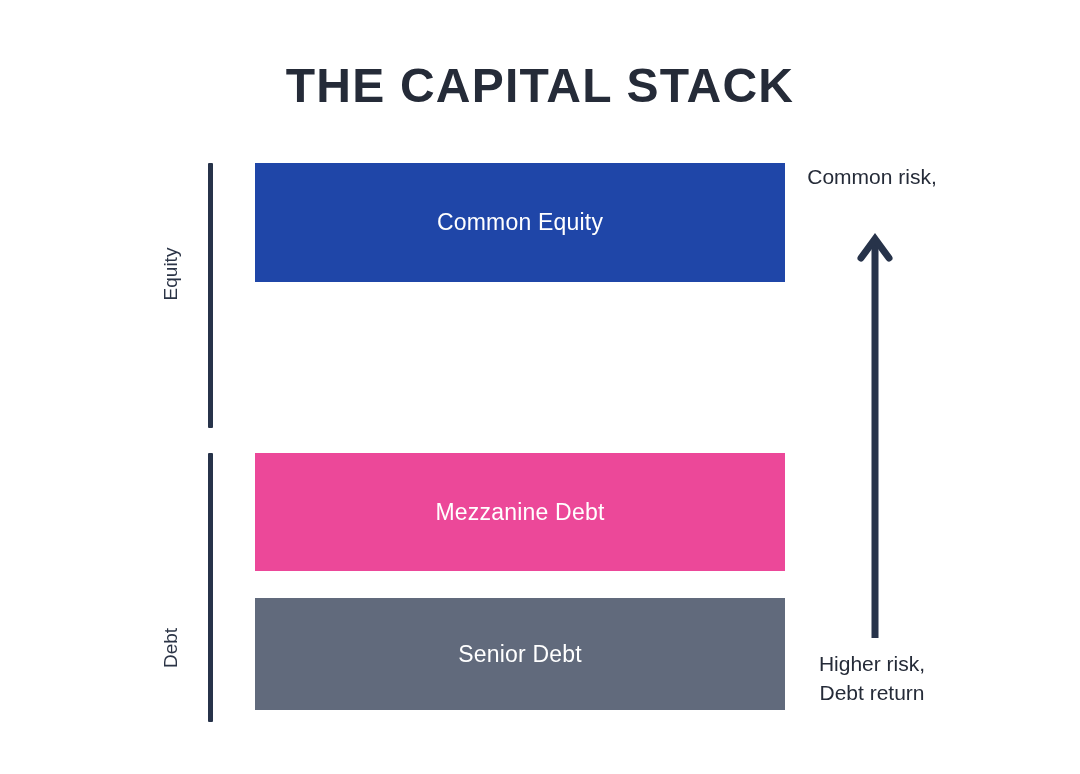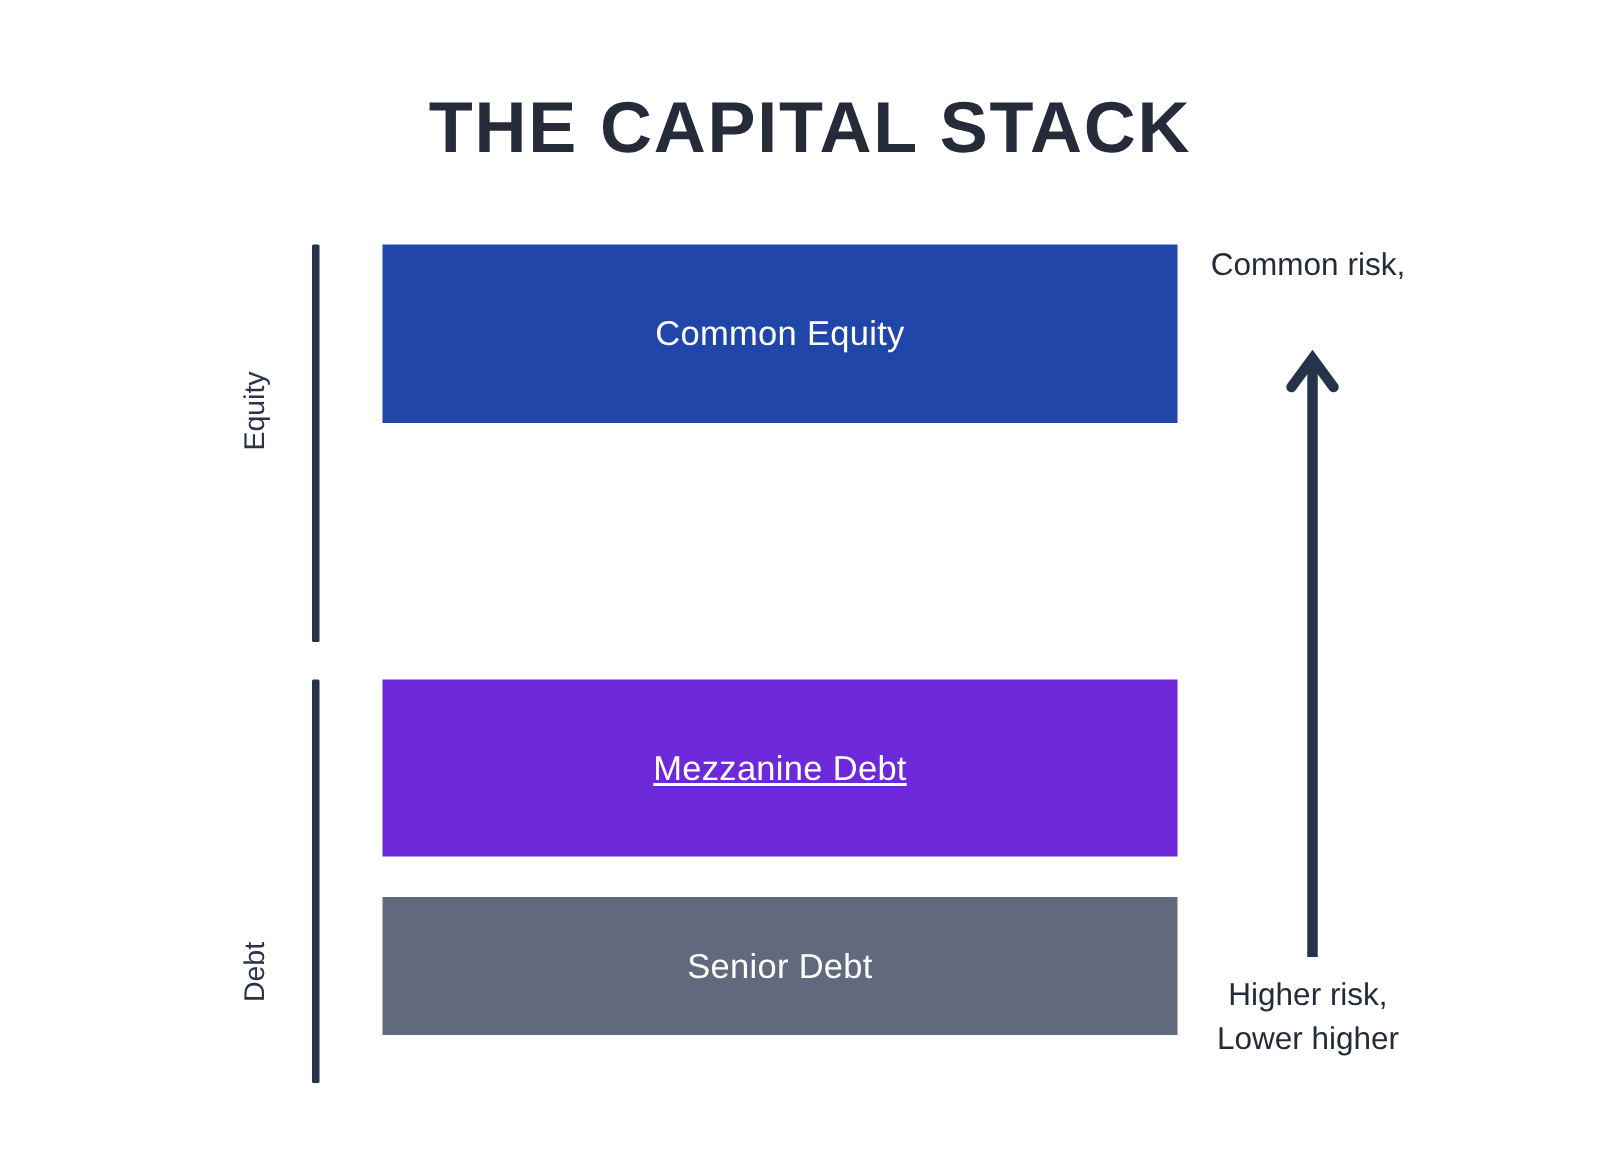"Mezzanine Debt" div.bar { background-color: #6d28d9 -> #ec4899; text-decoration: underline -> none }
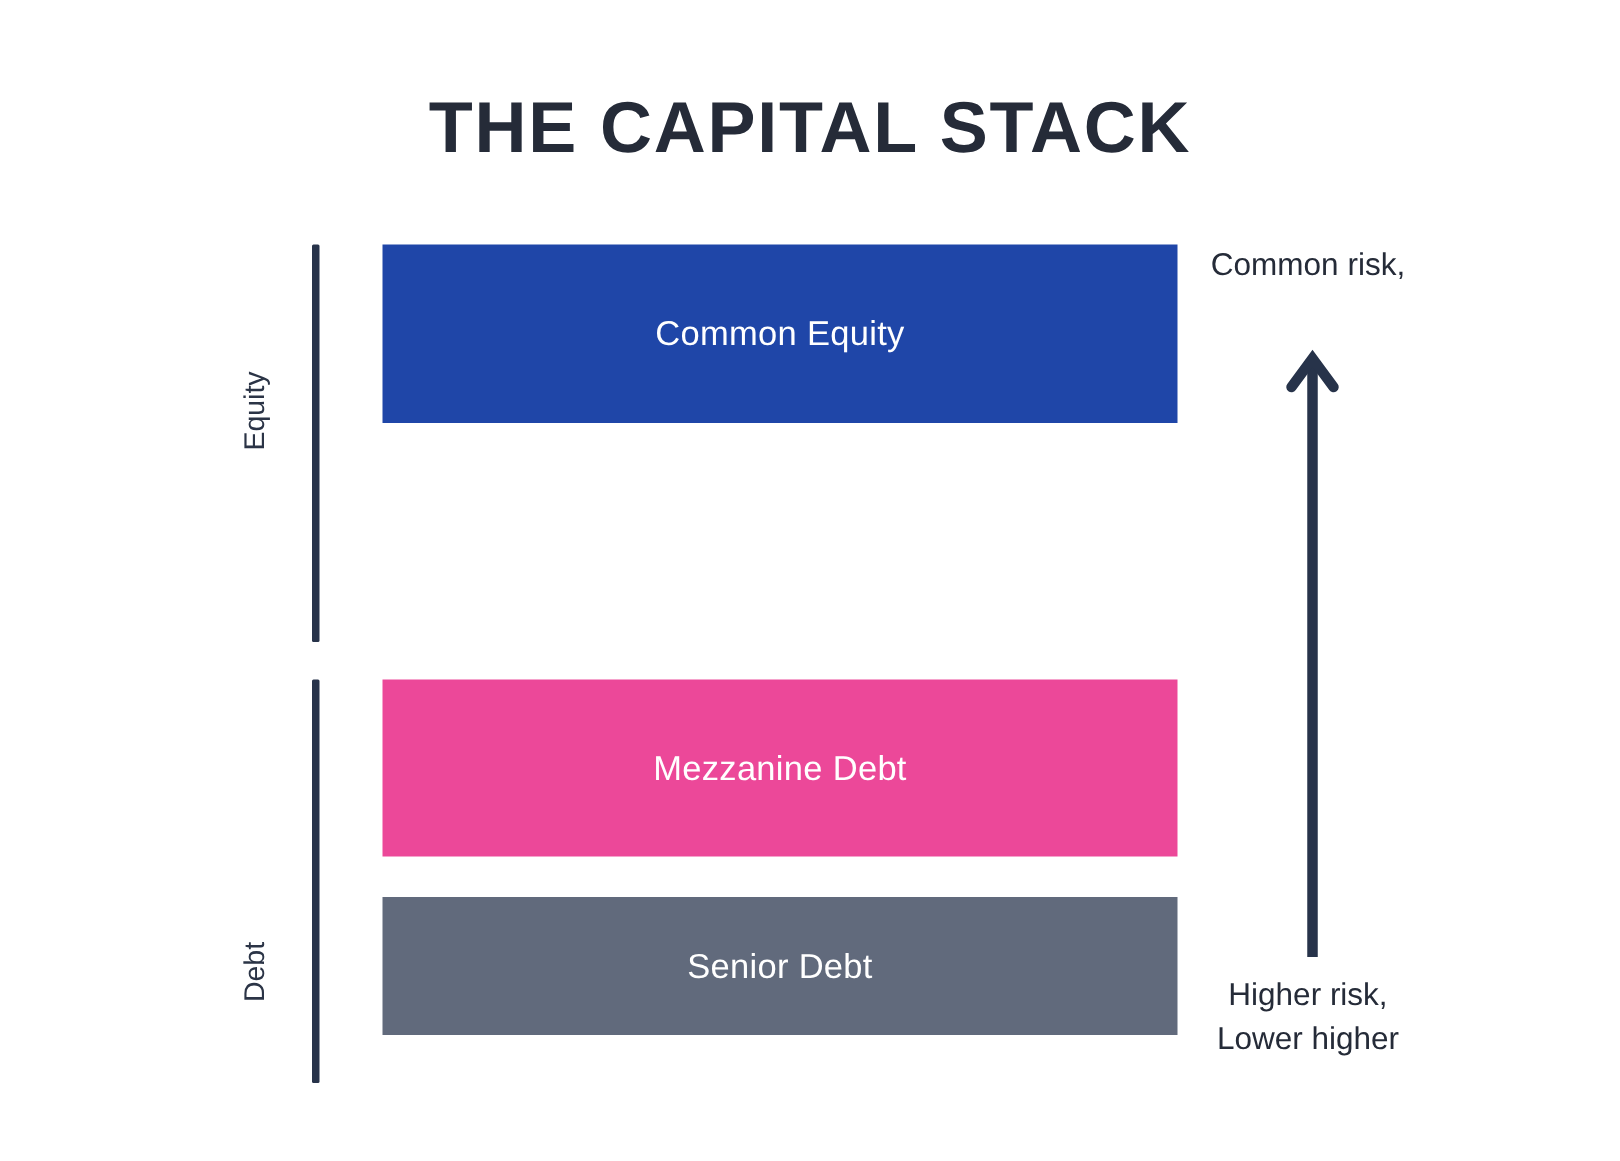"Senior Debt" .bar.b3 { height: 92px -> 112px }
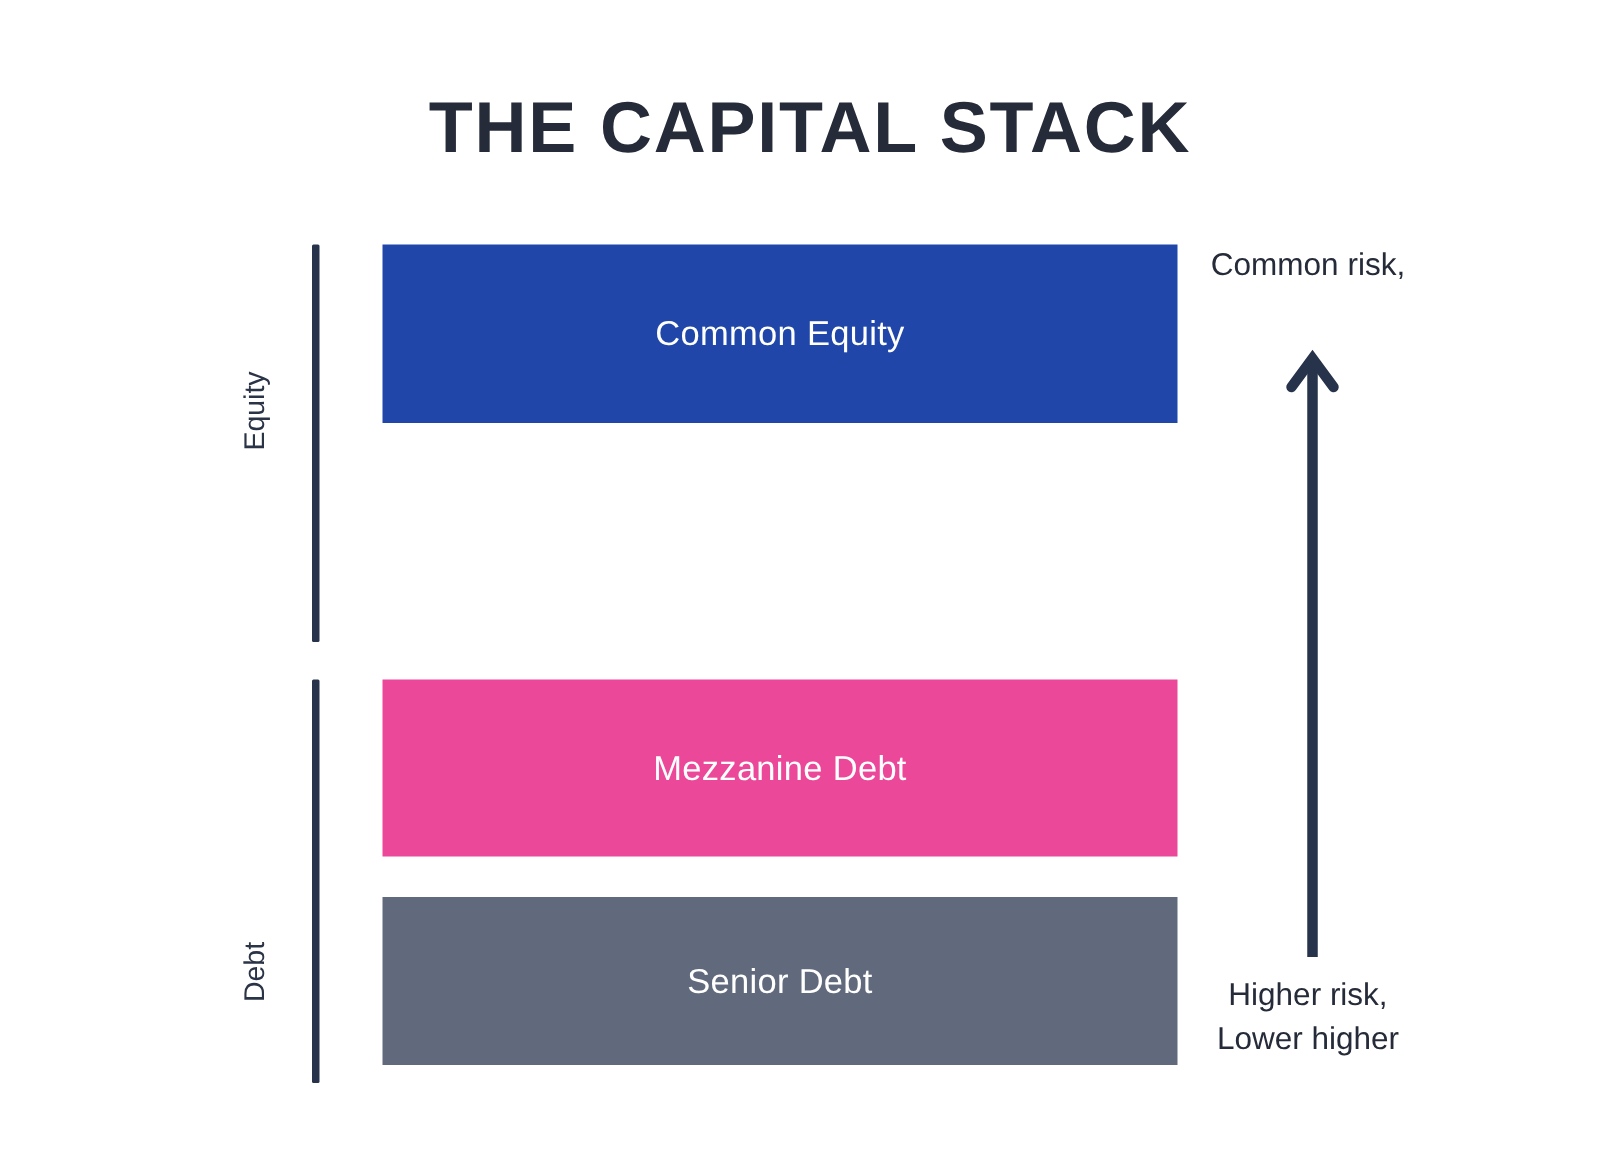"Lower higher" span.line { text: Lower higher -> Debt return }
